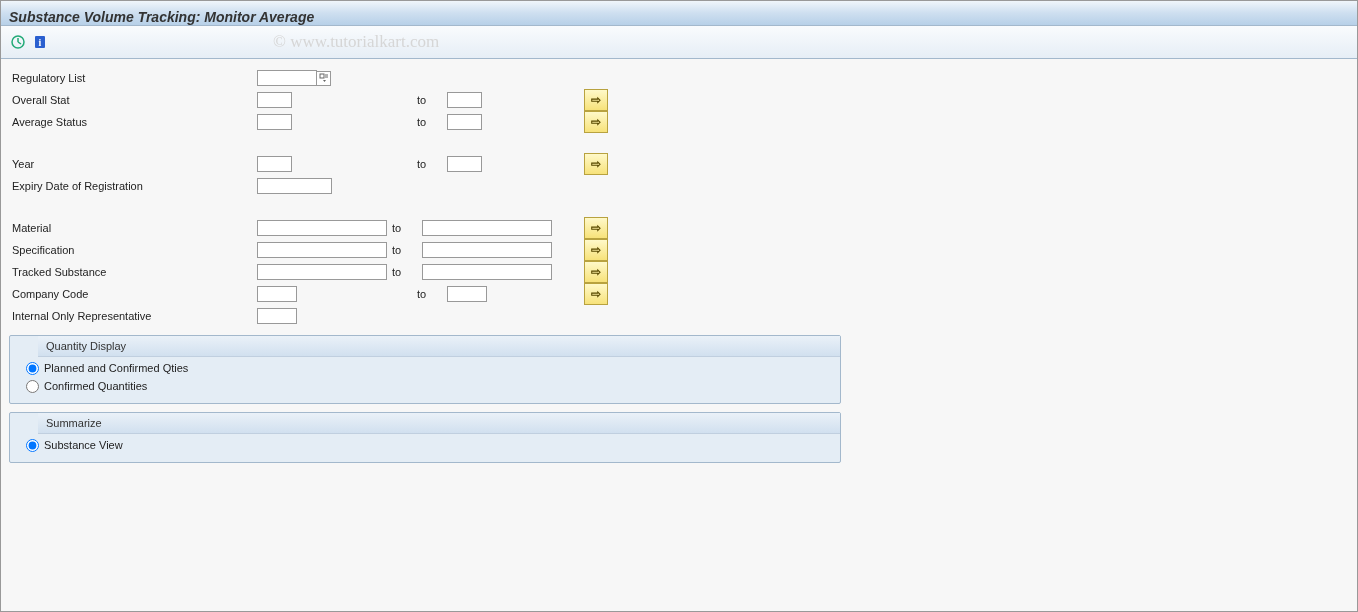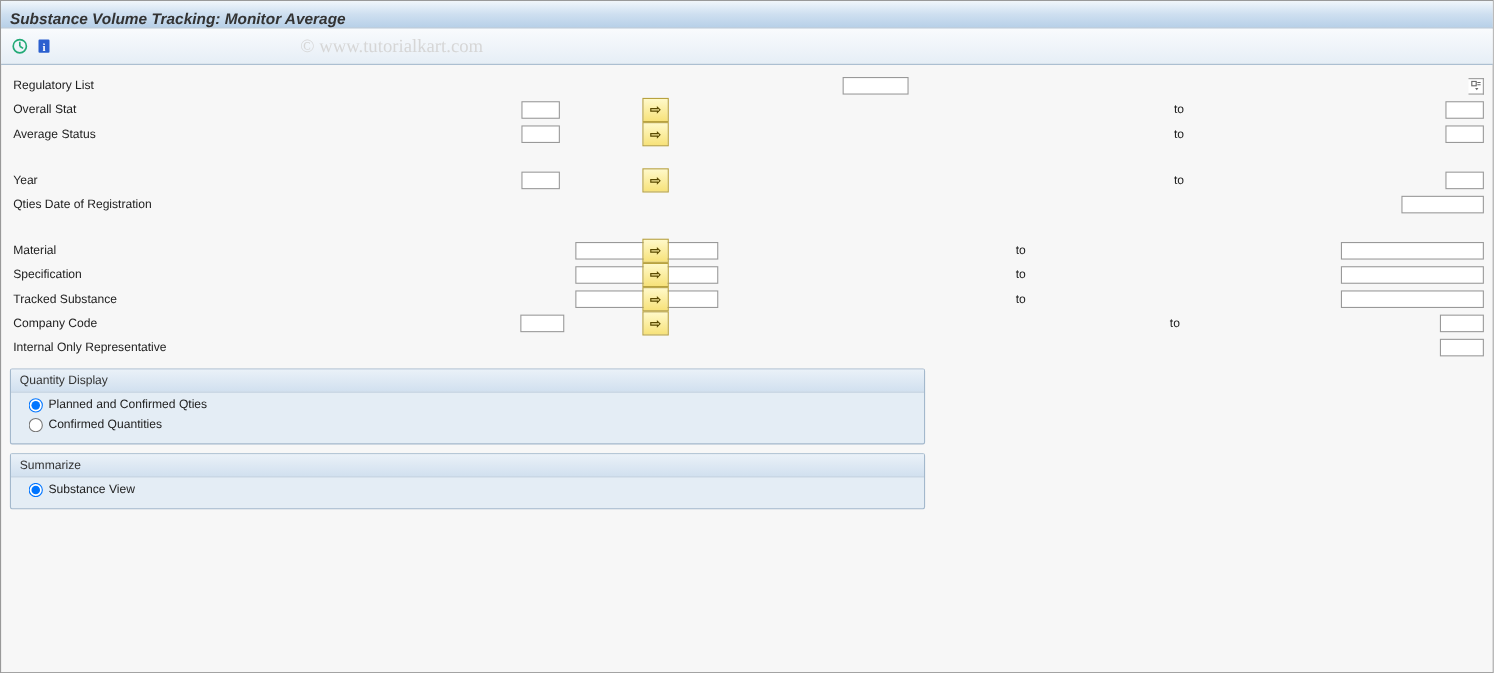"Regulatory List" .row { justify-content: space-between -> none }
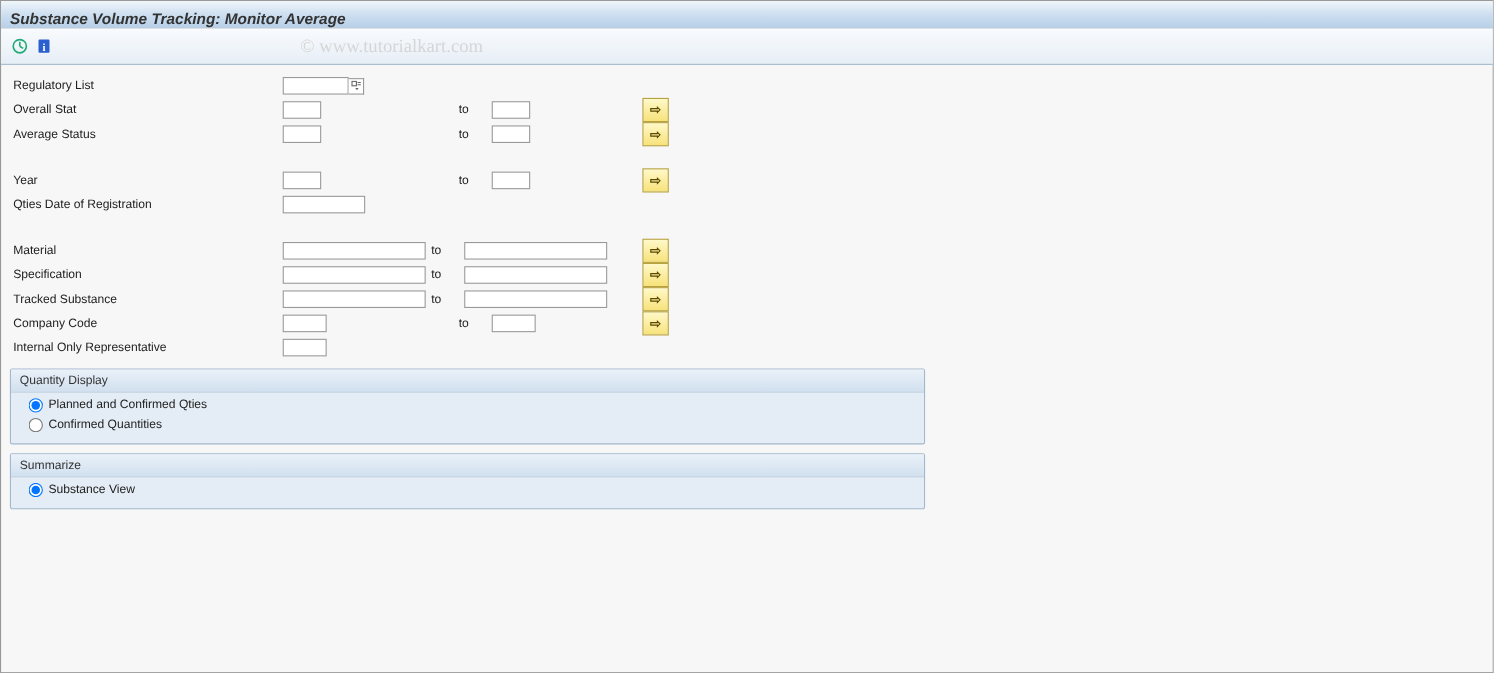"Qties Date of Registration" span.lbl { text: Qties -> Expiry }
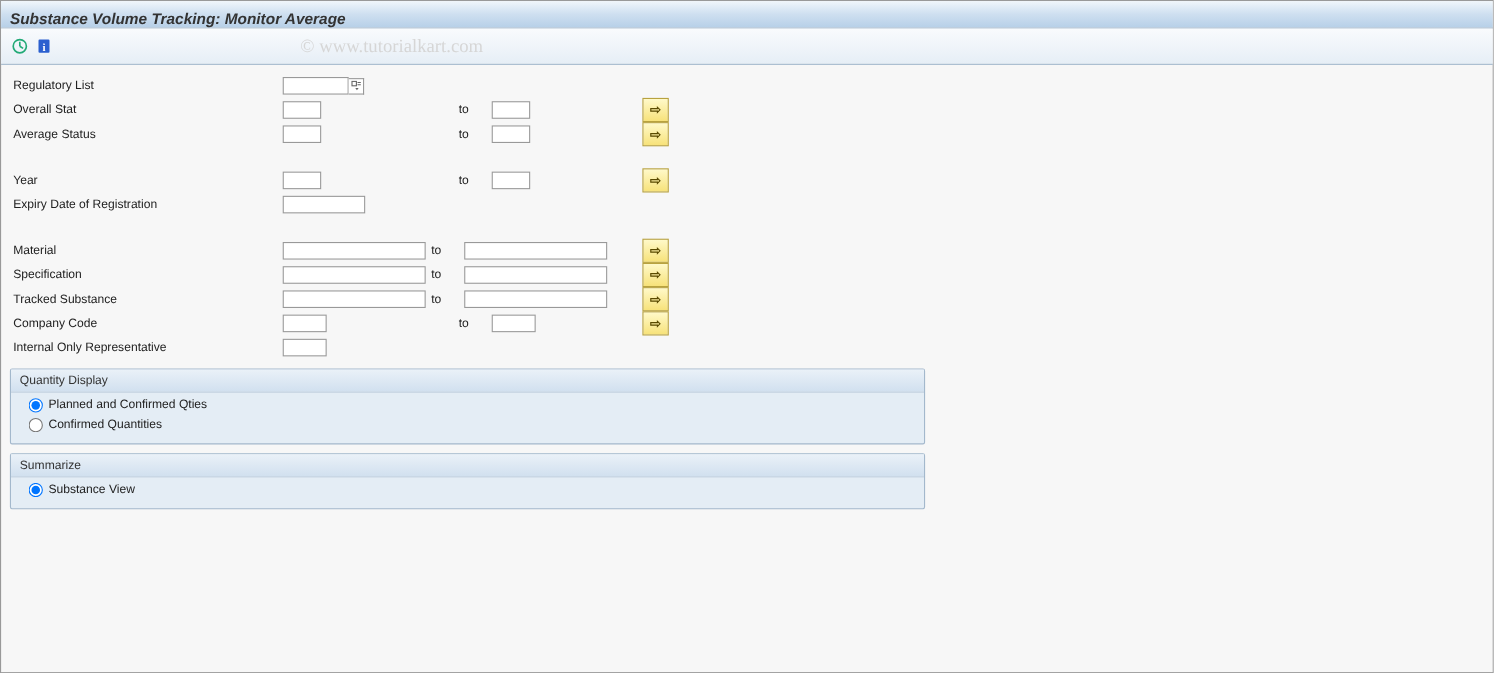"Quantity Display" .groupbox-title { margin-left: none -> 28px }
